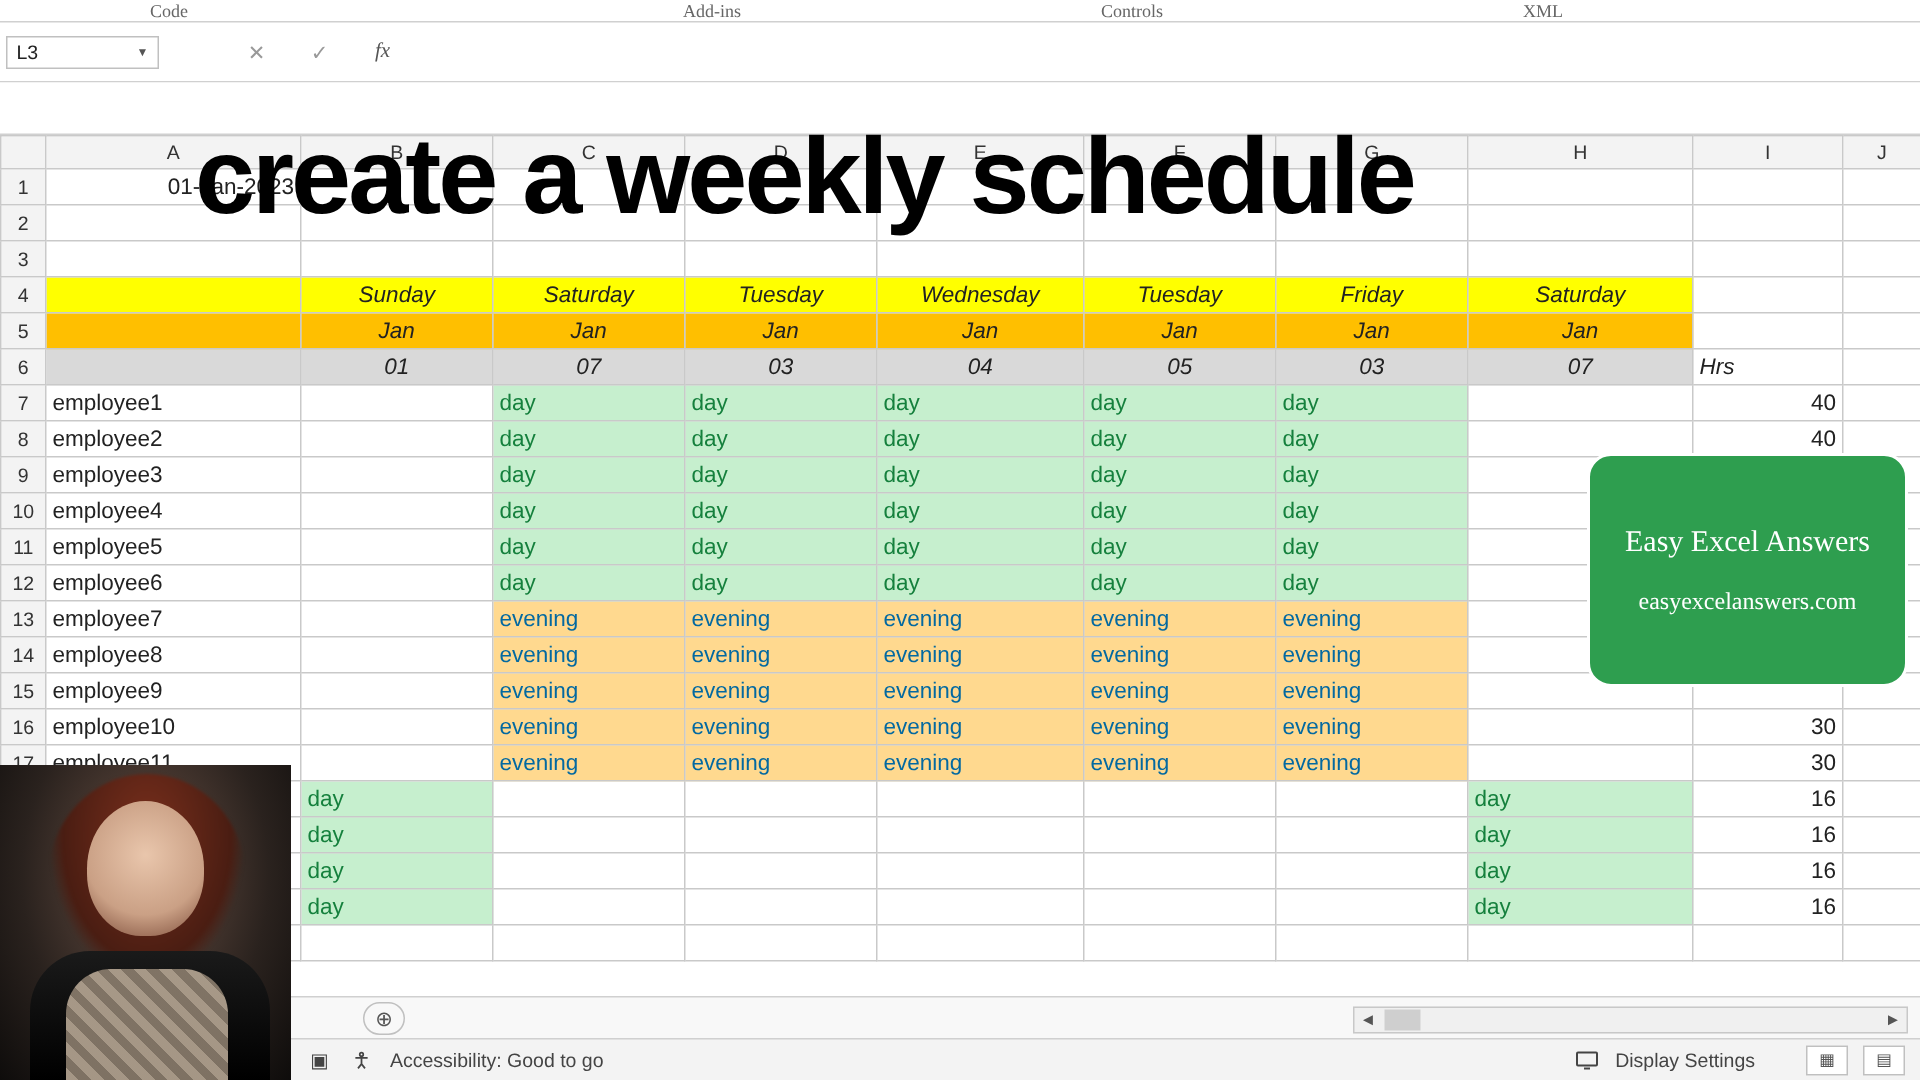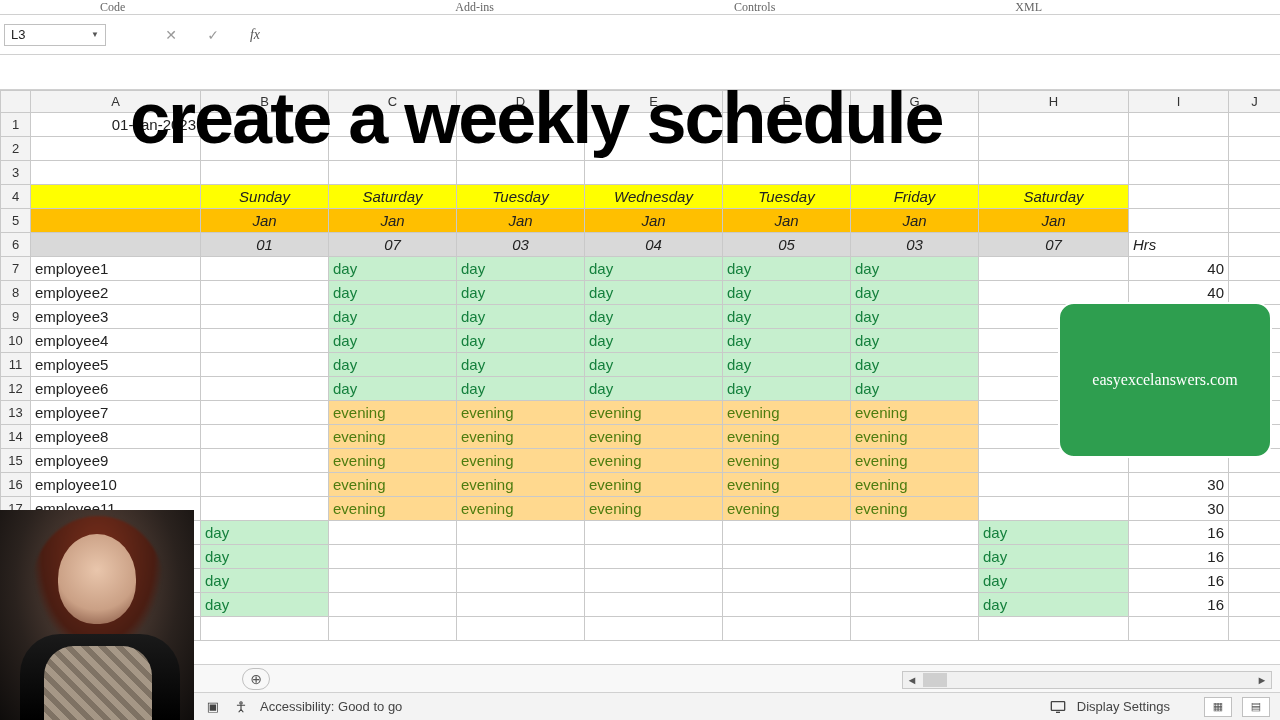"Easy Excel Answers" div.line1 { html: none -> <div>Easy Excel Answers</div> }
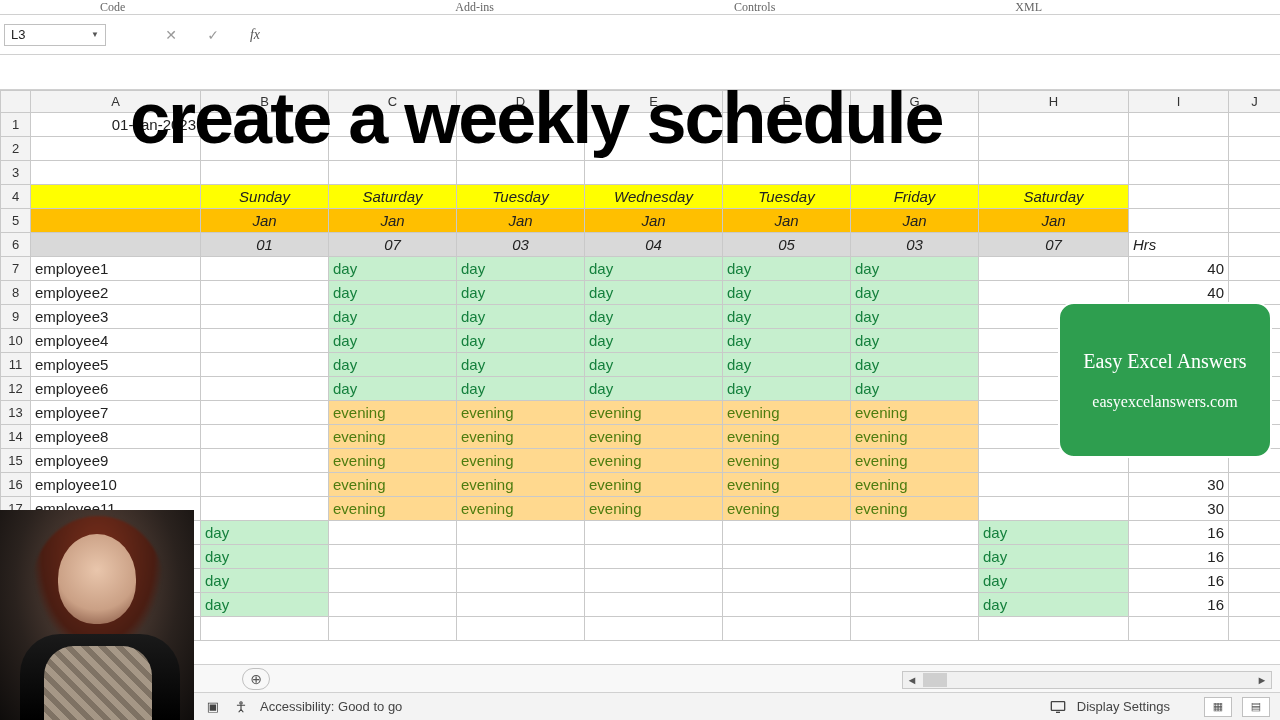"evening" .shift-evening { color: #4d7c0f -> #0369a1 }
